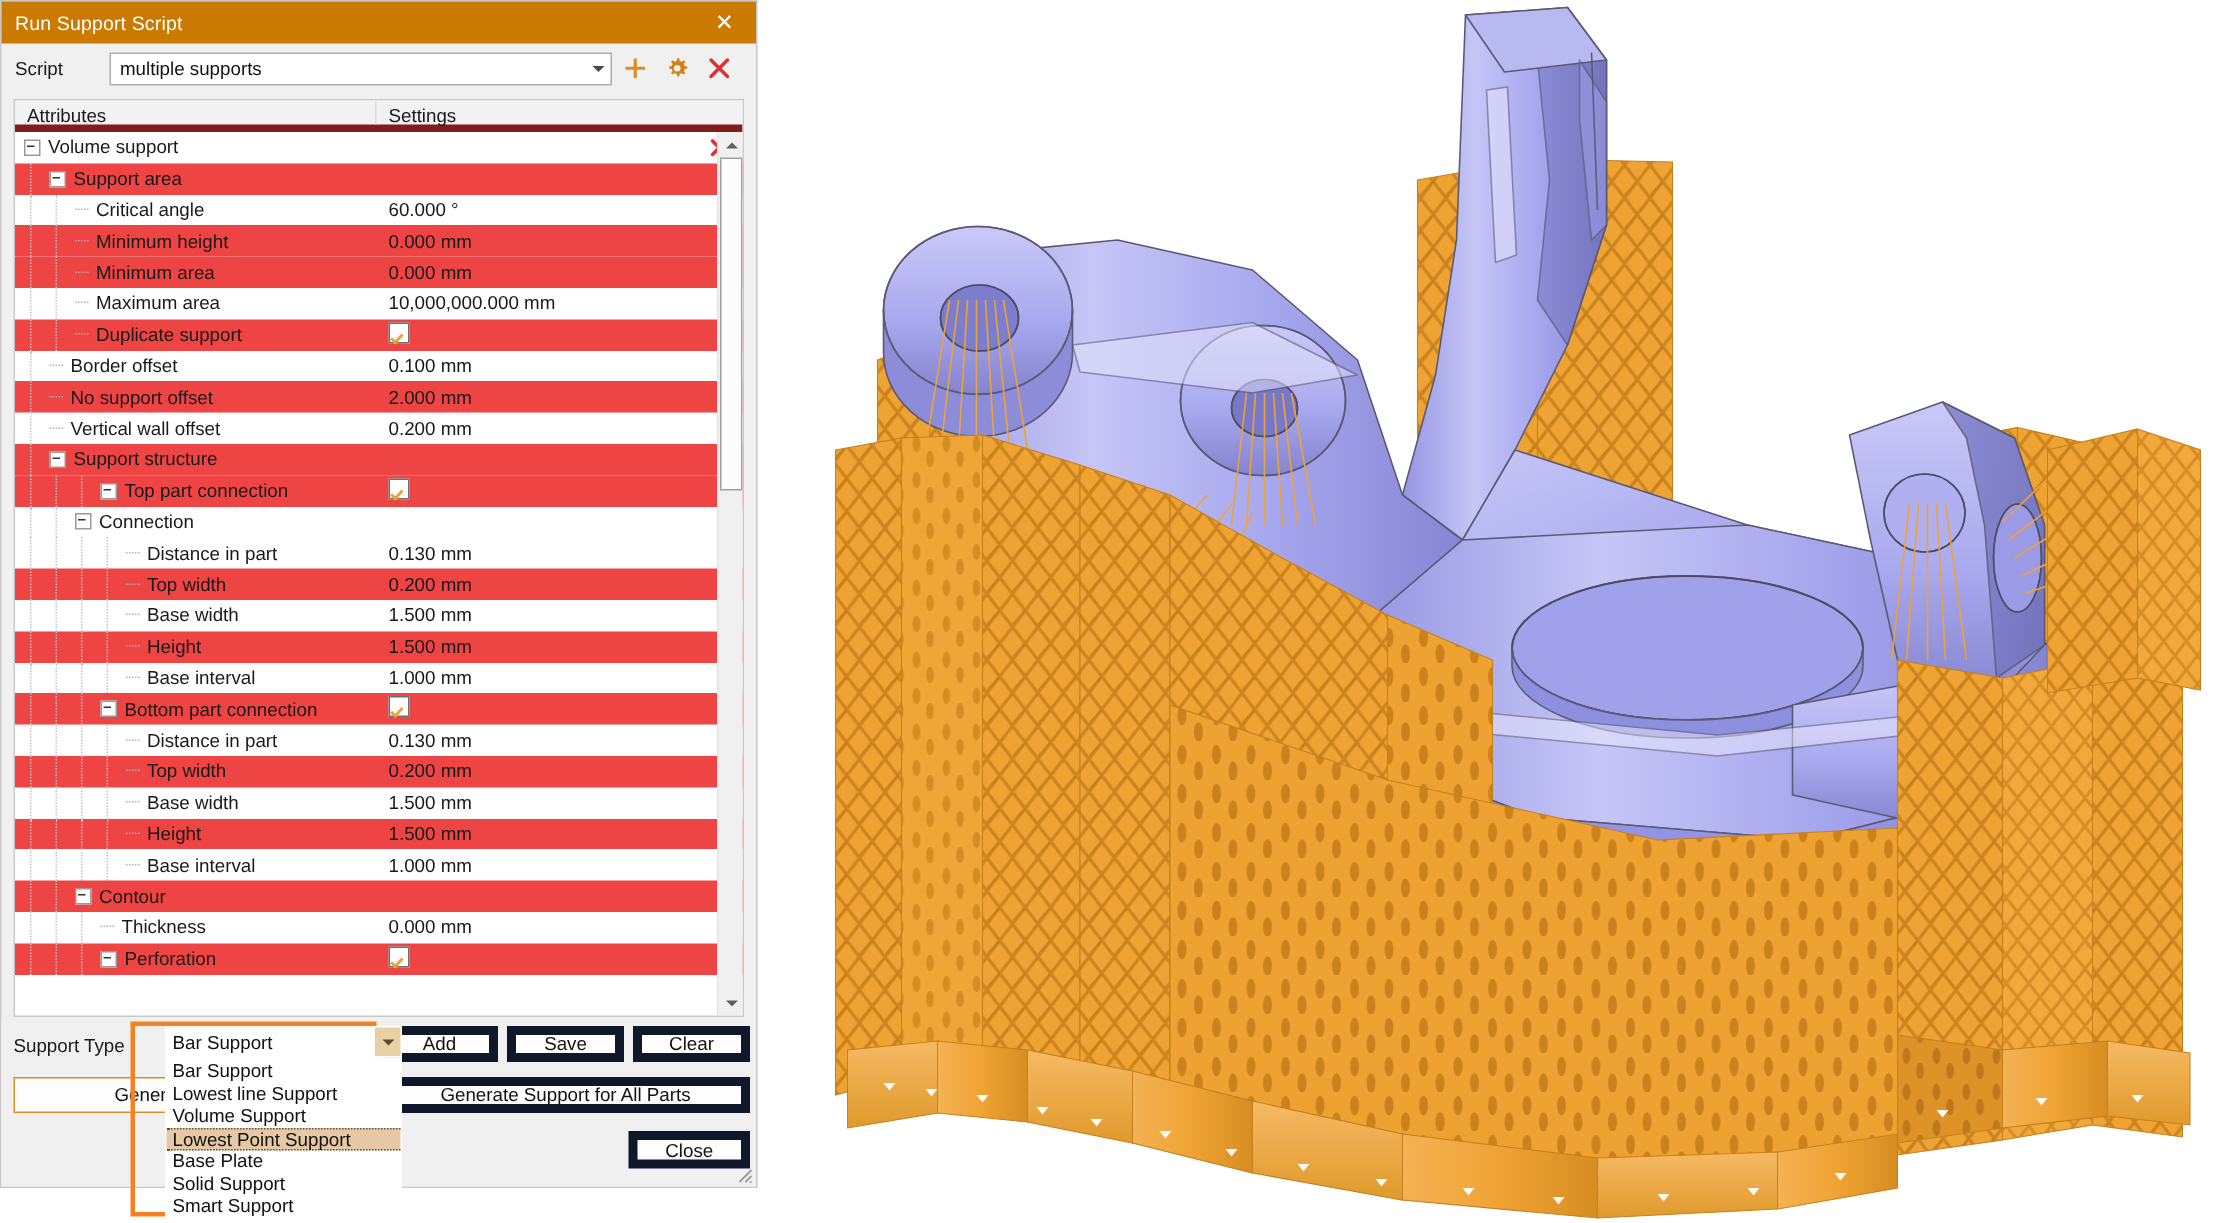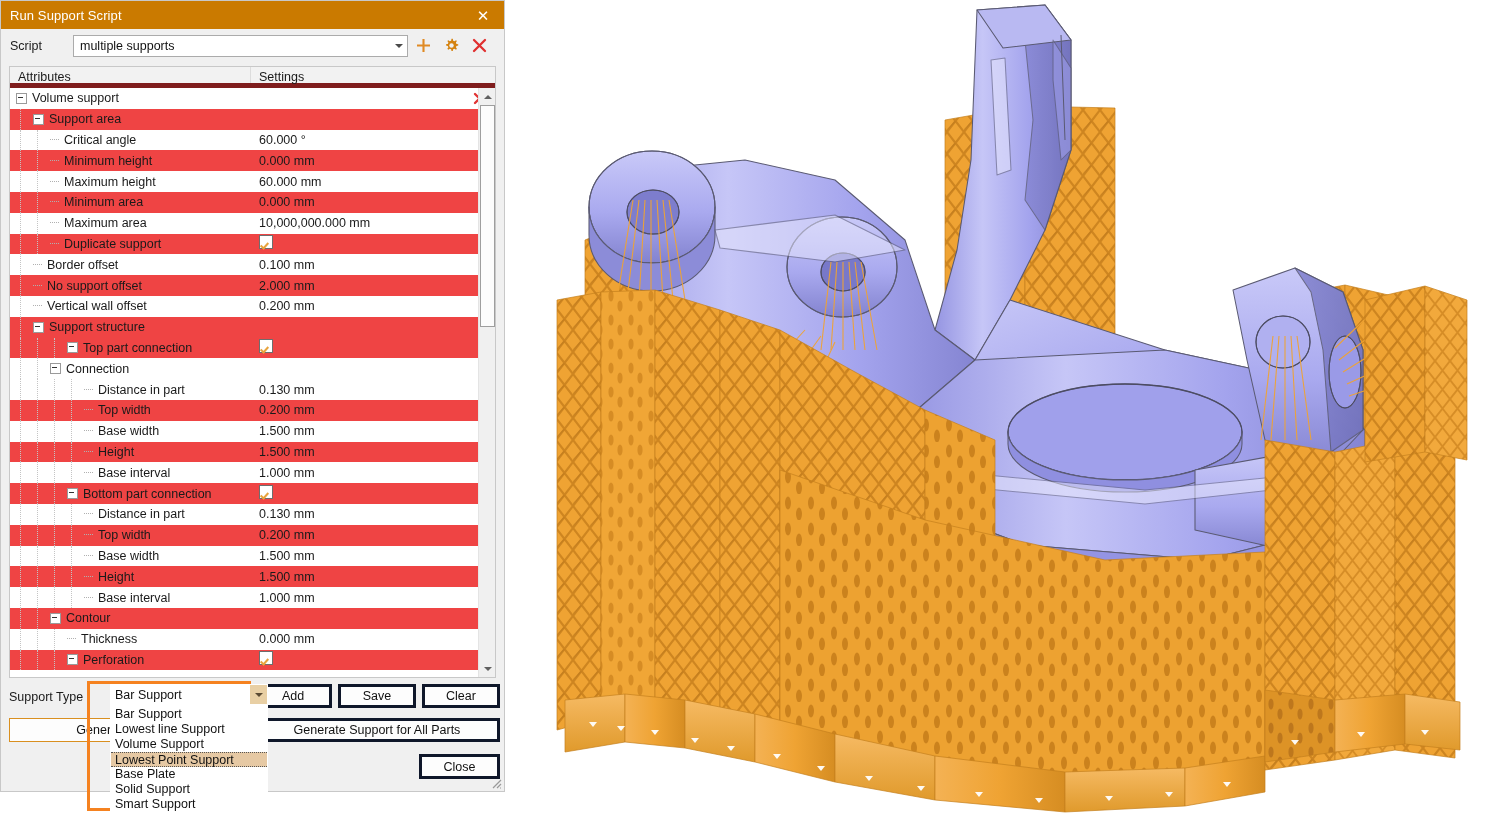"Maximum height" div.trow { html: <div> <div> <span></span> <span></span> <span></span> <span></span> <span>Maximum height</span> </div> <div>60.000 mm</div> </div> -> none }
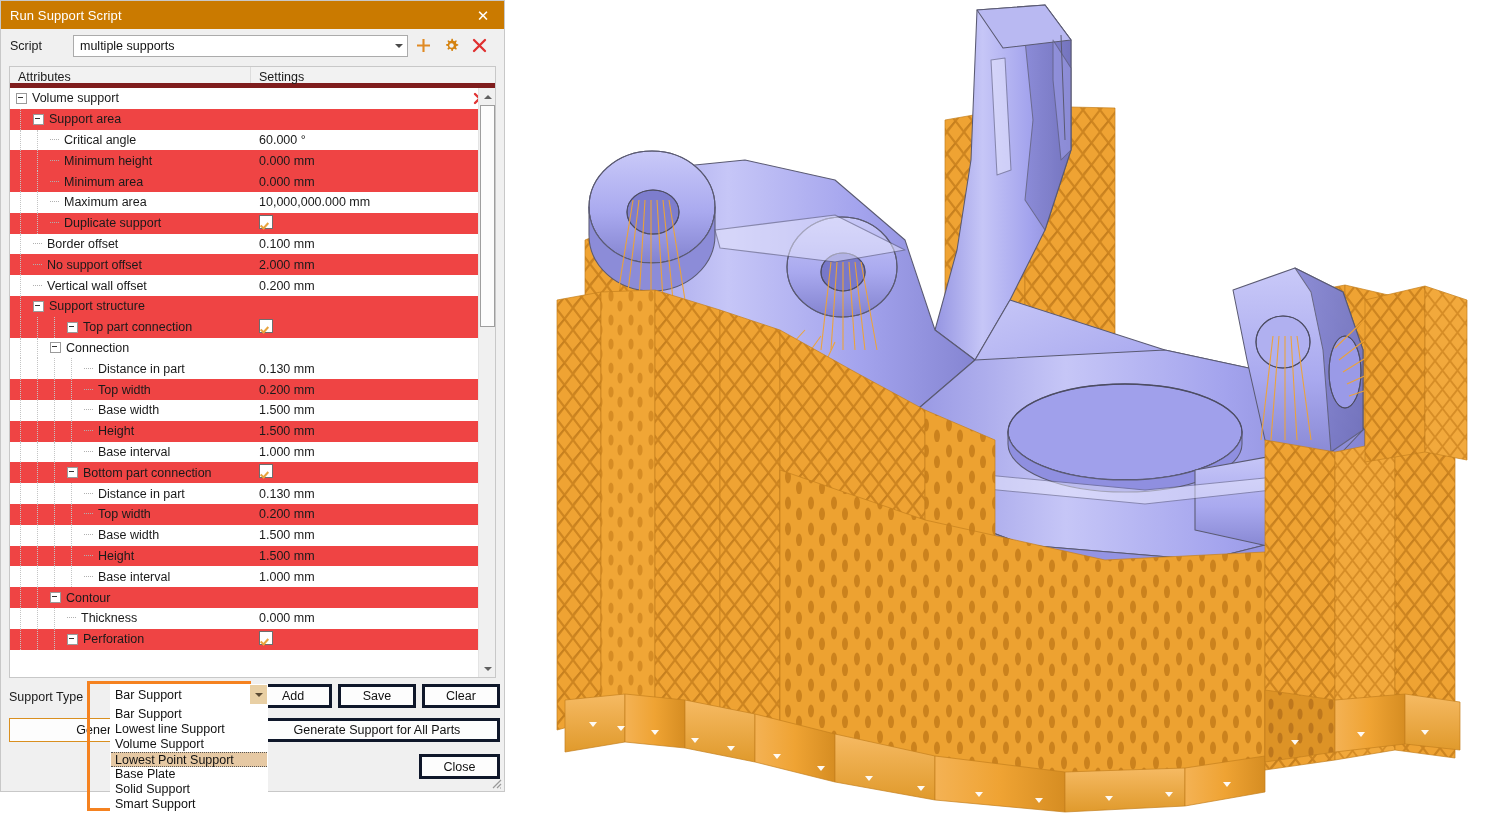"Add" .btn { border: 3px solid #0f172a -> 6px solid #0f172a }
